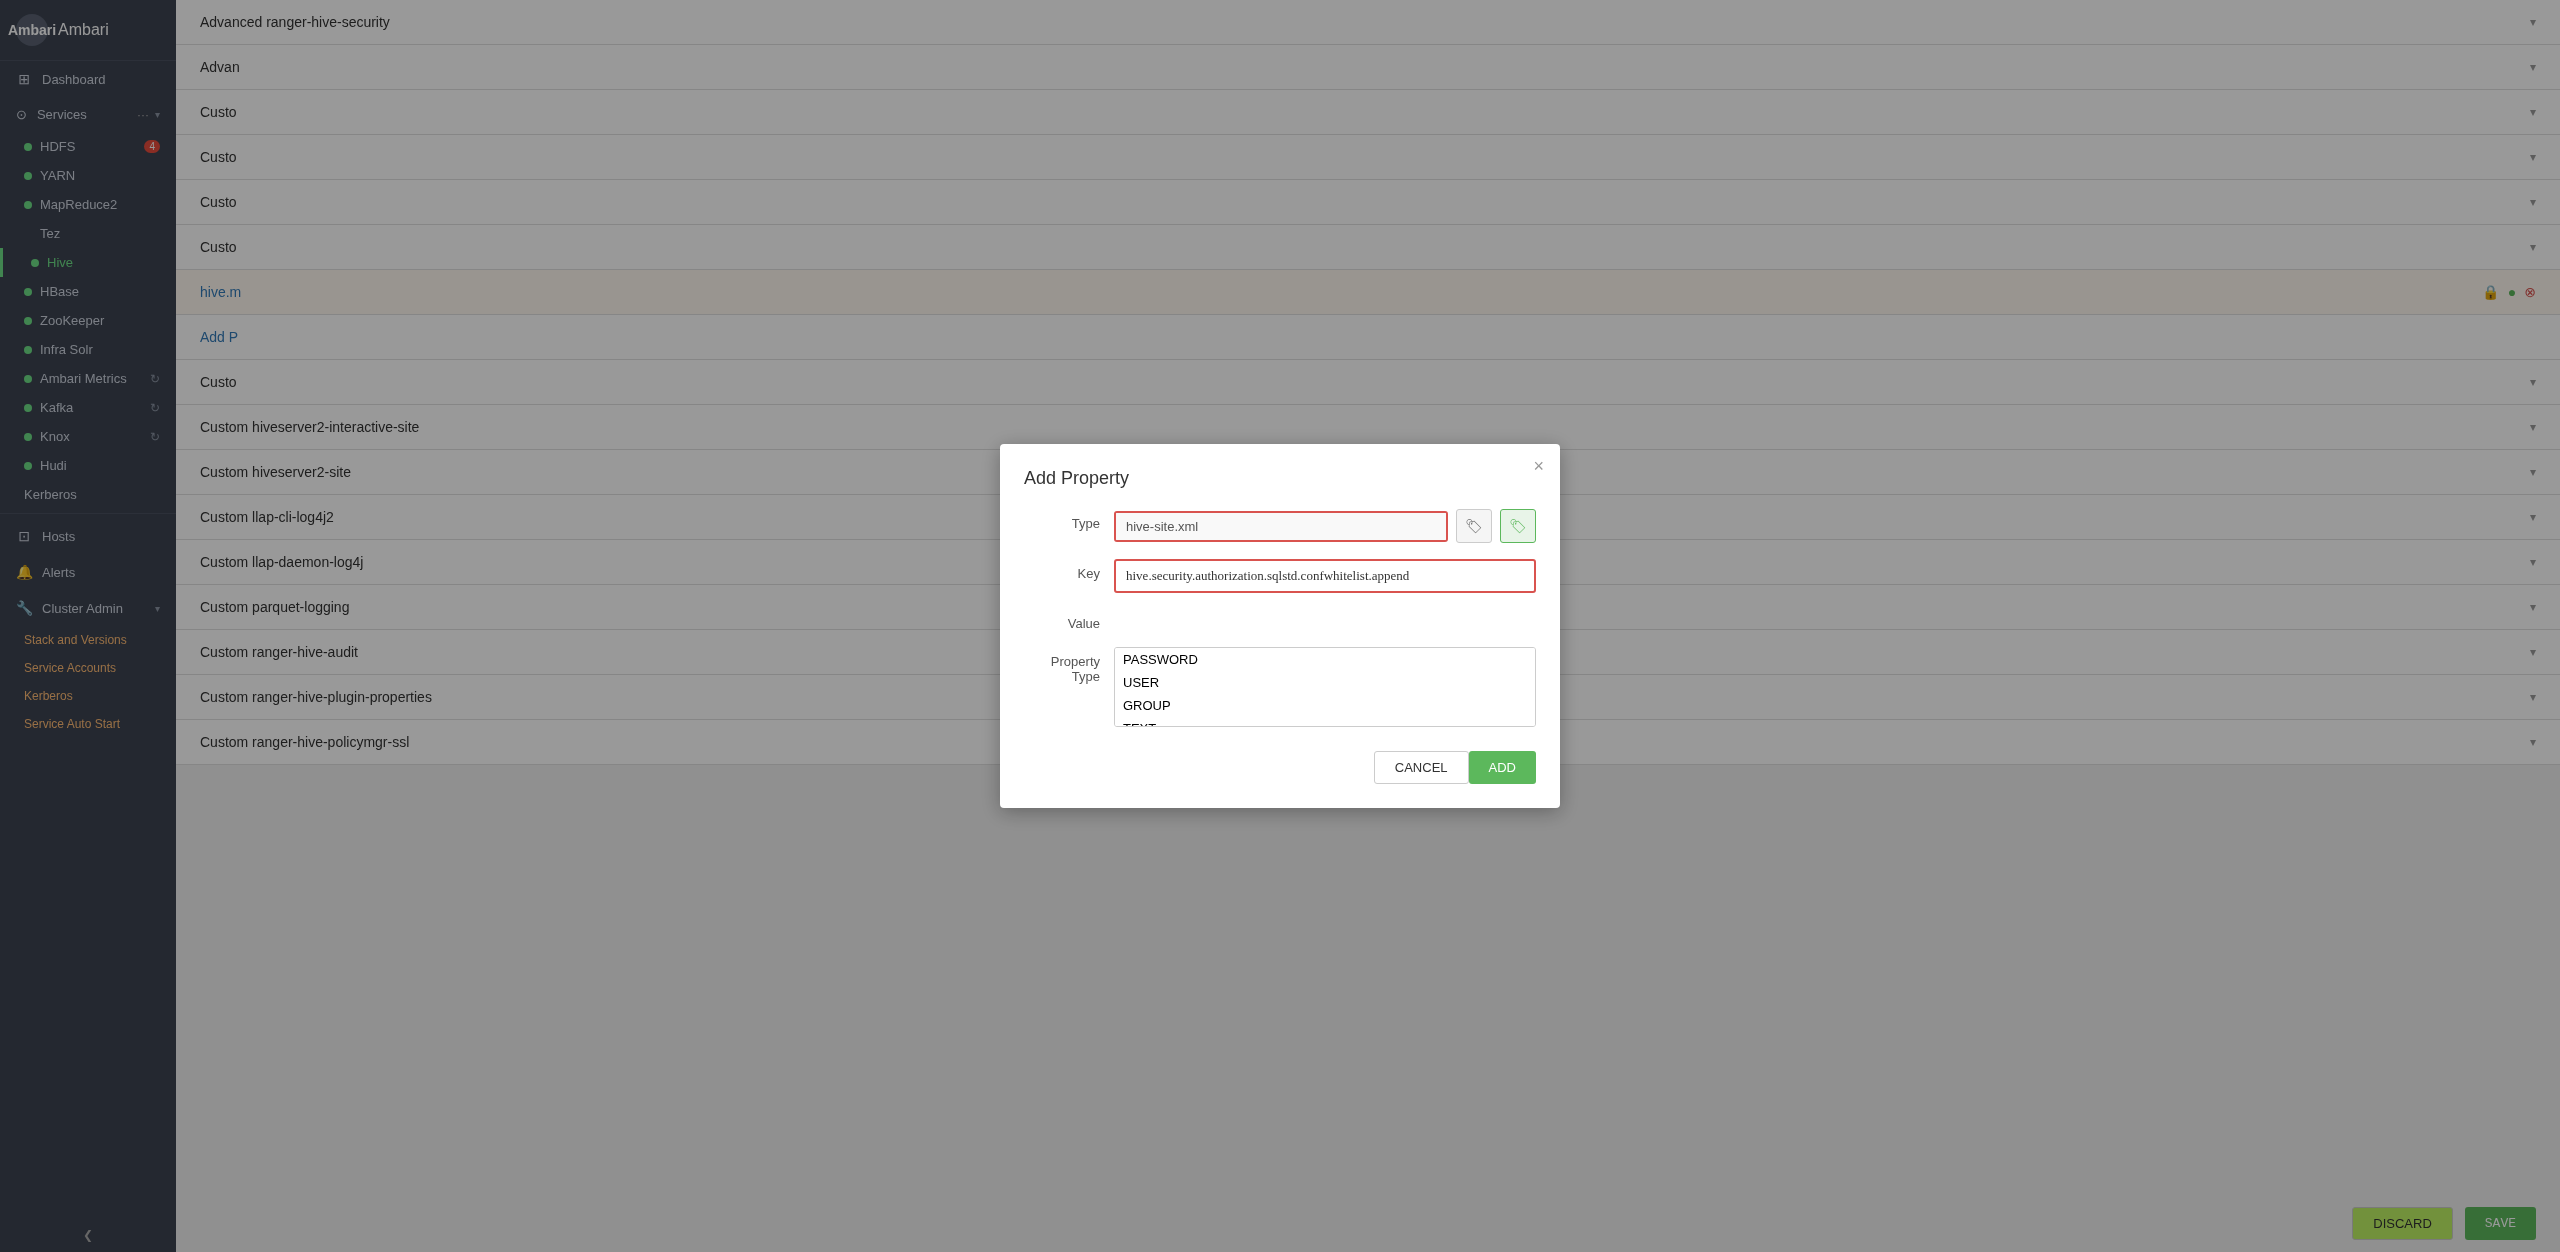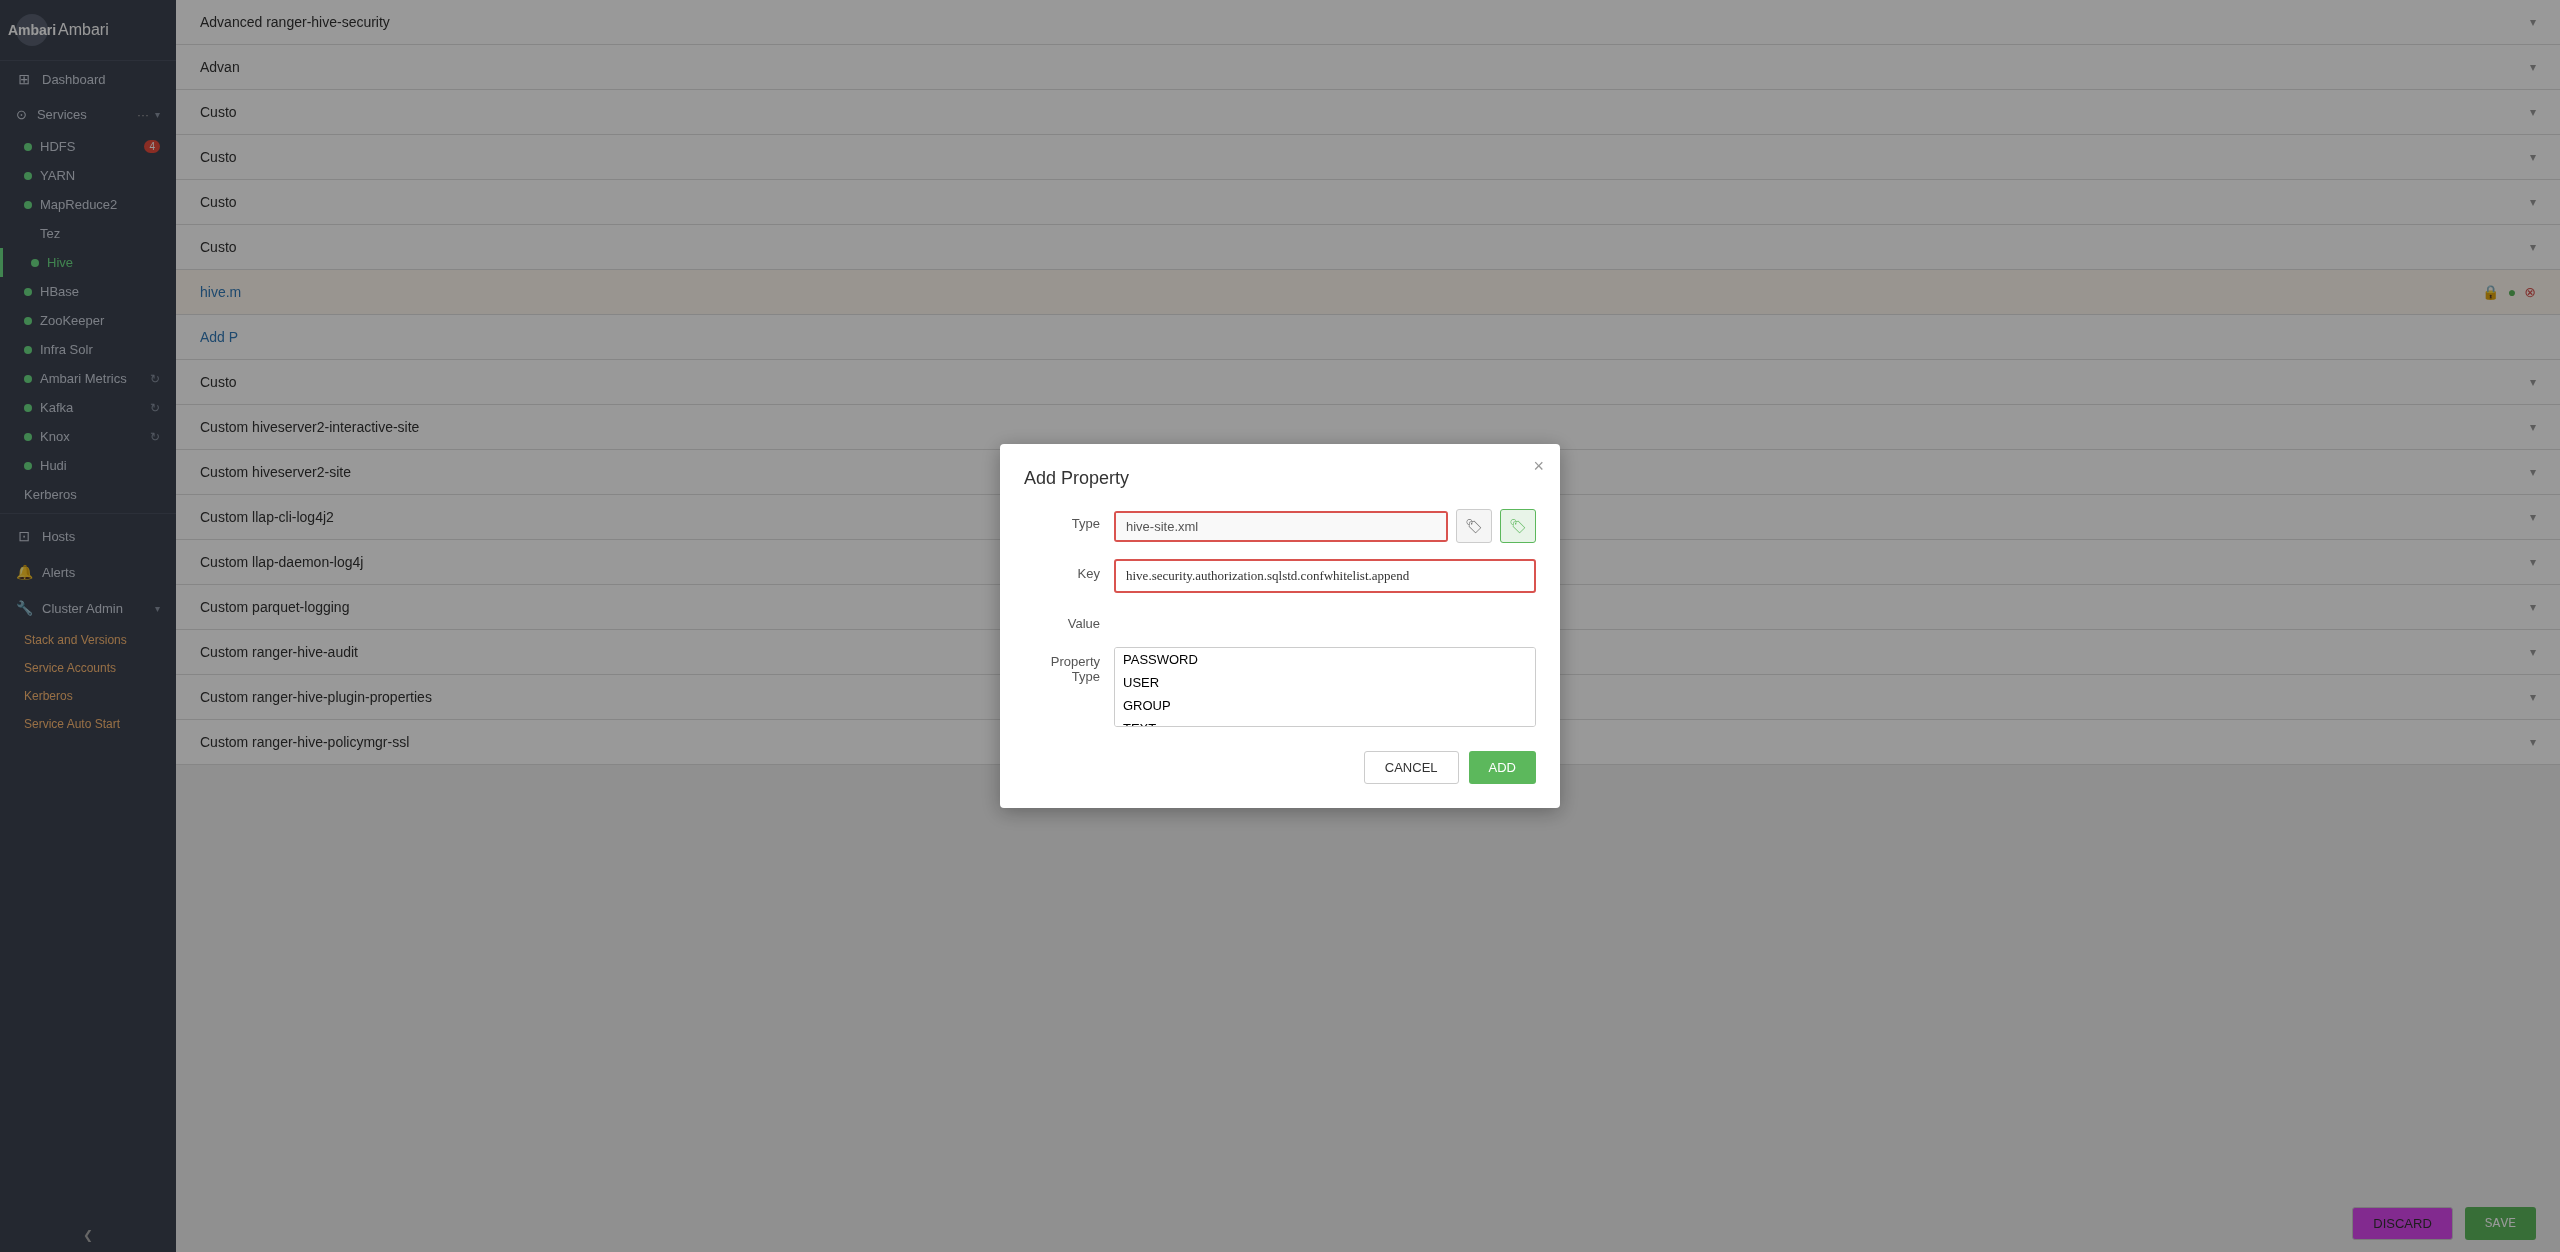"CANCEL" .modal-footer { gap: 10px -> none }
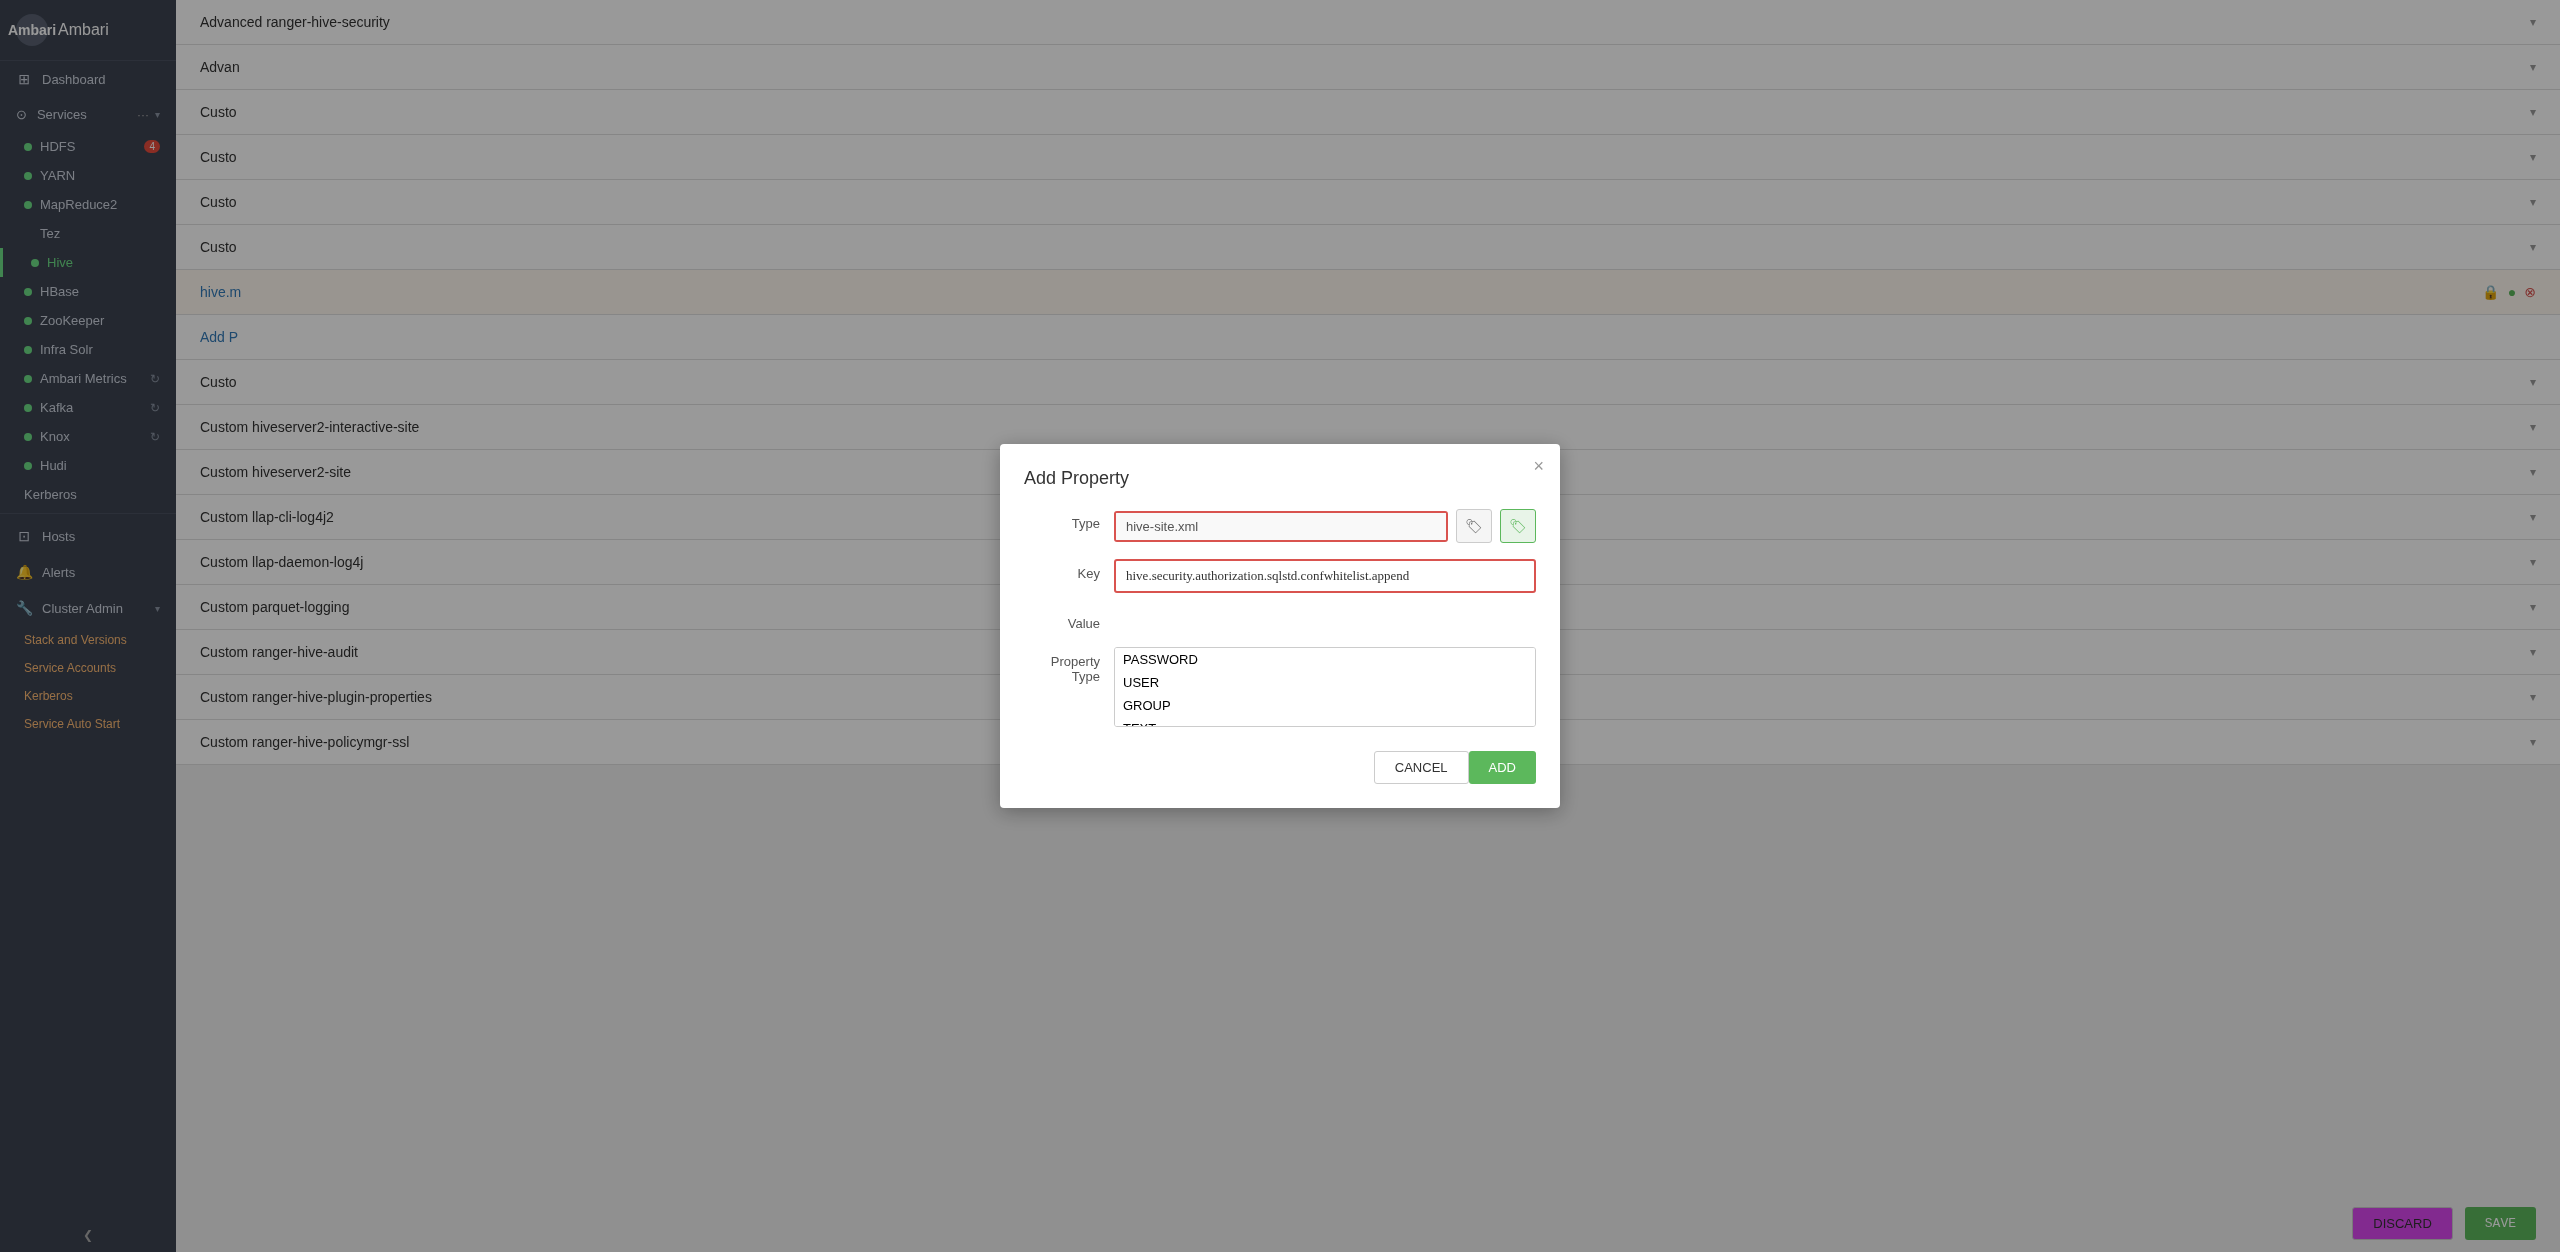"DISCARD" .btn-discard { background: #d946ef -> #bef264 }
